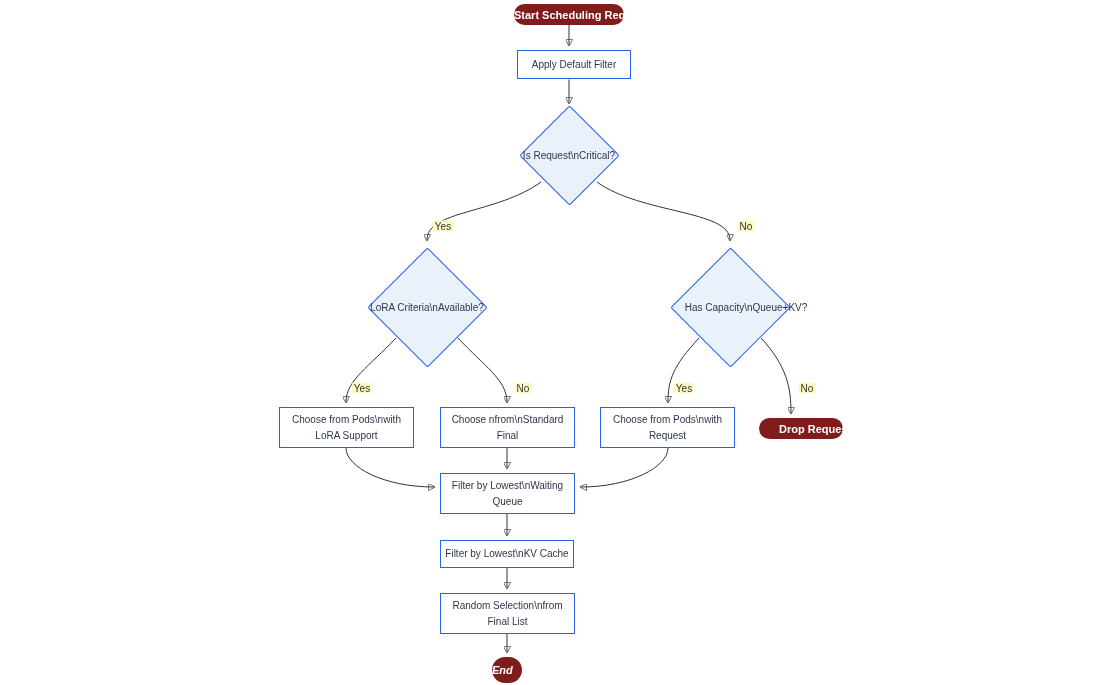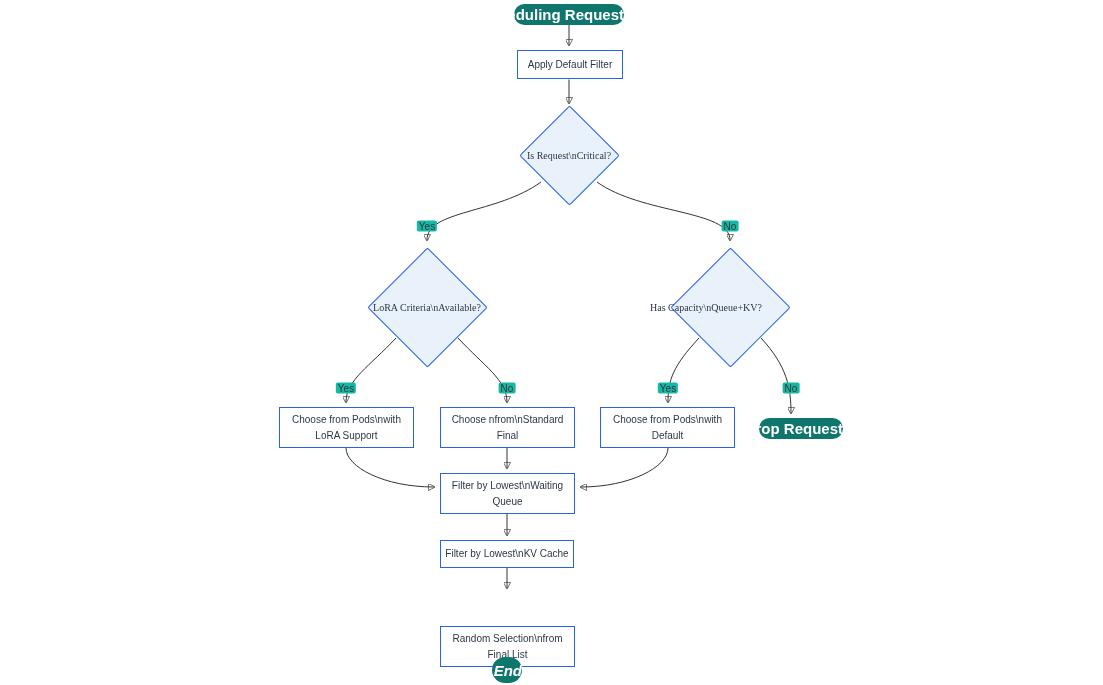"Start Scheduling Request" .node-pill { background: #0f766e -> #7f1d1d; font-size: 15px -> 11px; justify-content: flex-end -> flex-start }
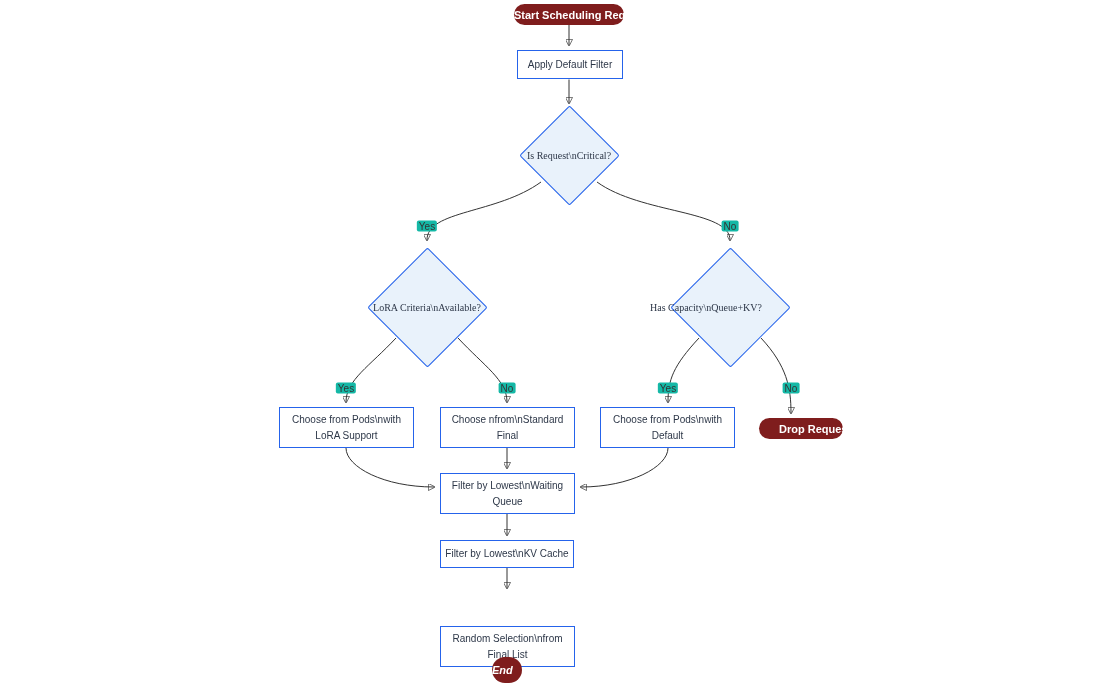"Apply Default Filter" div.node-box { width: 106px -> 114px }
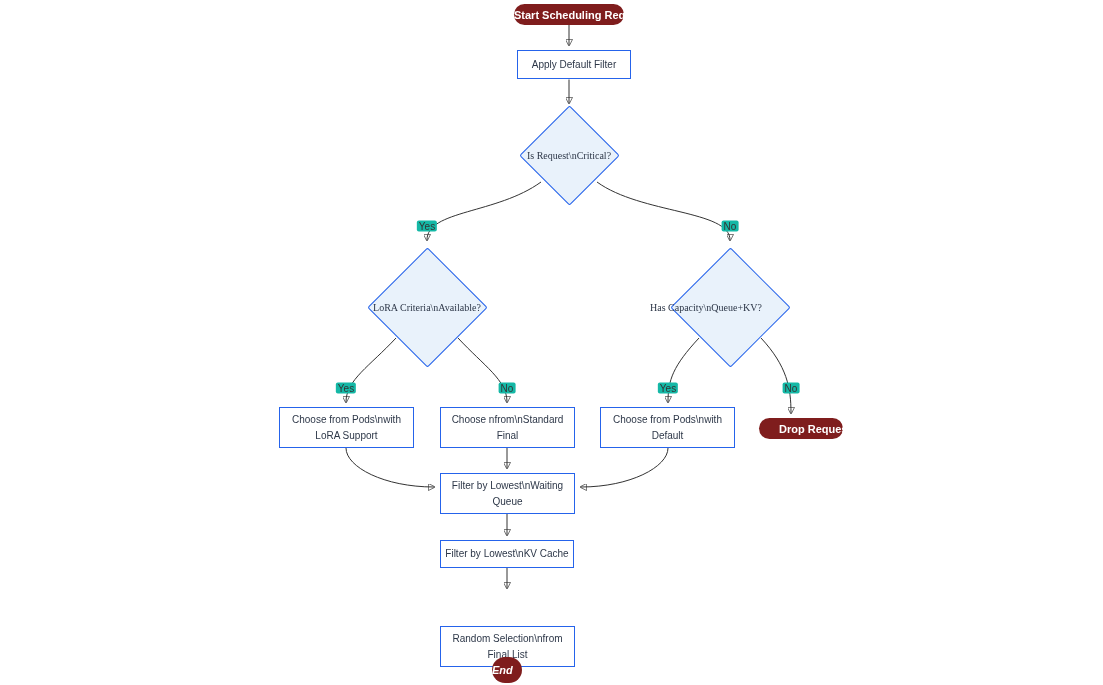"Is Request\nCritical?" .diamond-label { font-family: Liberation Serif, serif -> none }
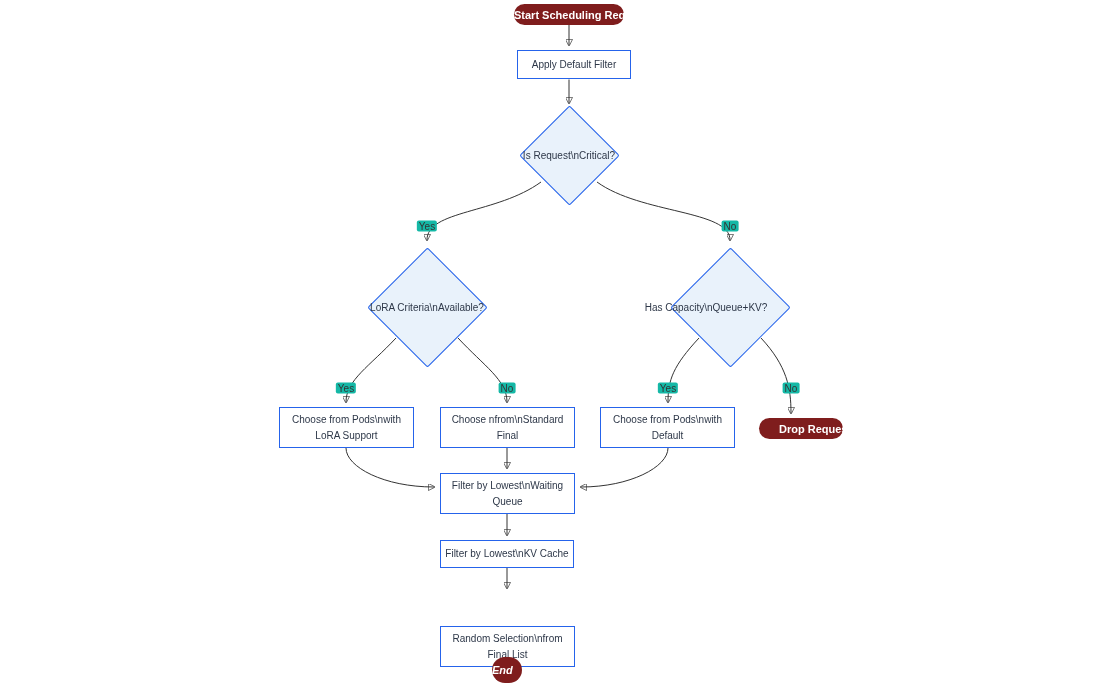"Yes" .edge-label { background: #14b8a6 -> #fef9c3; margin-left: none -> 16px }
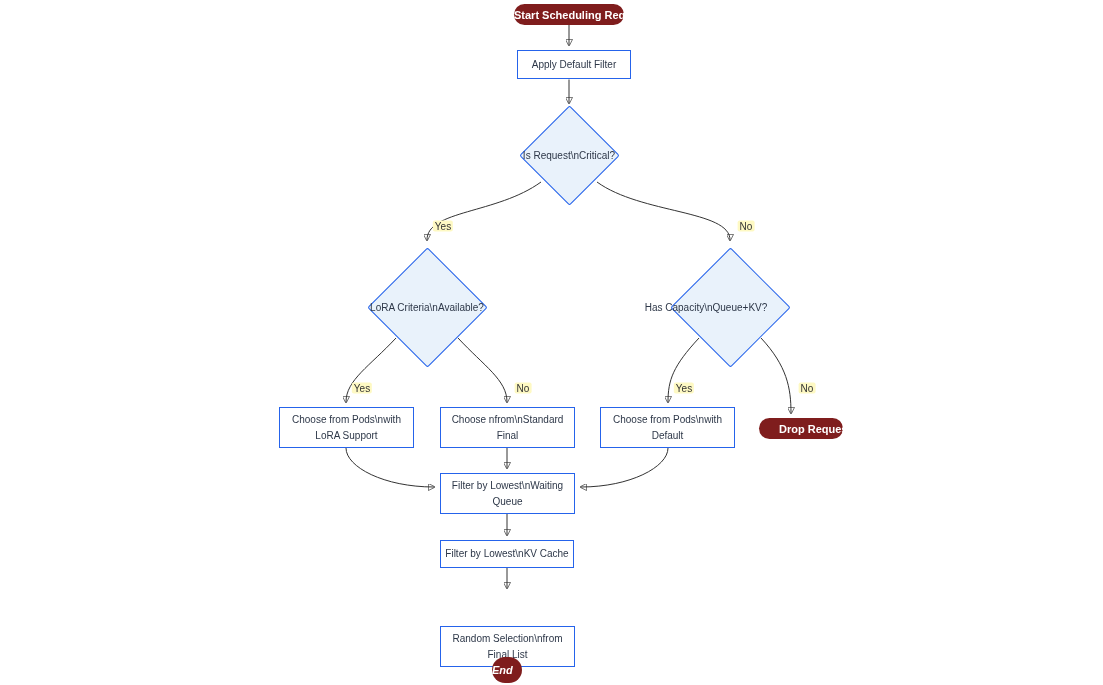"Has Capacity\nQueue+KV?" div.diamond-label { left: 706px -> 746px }
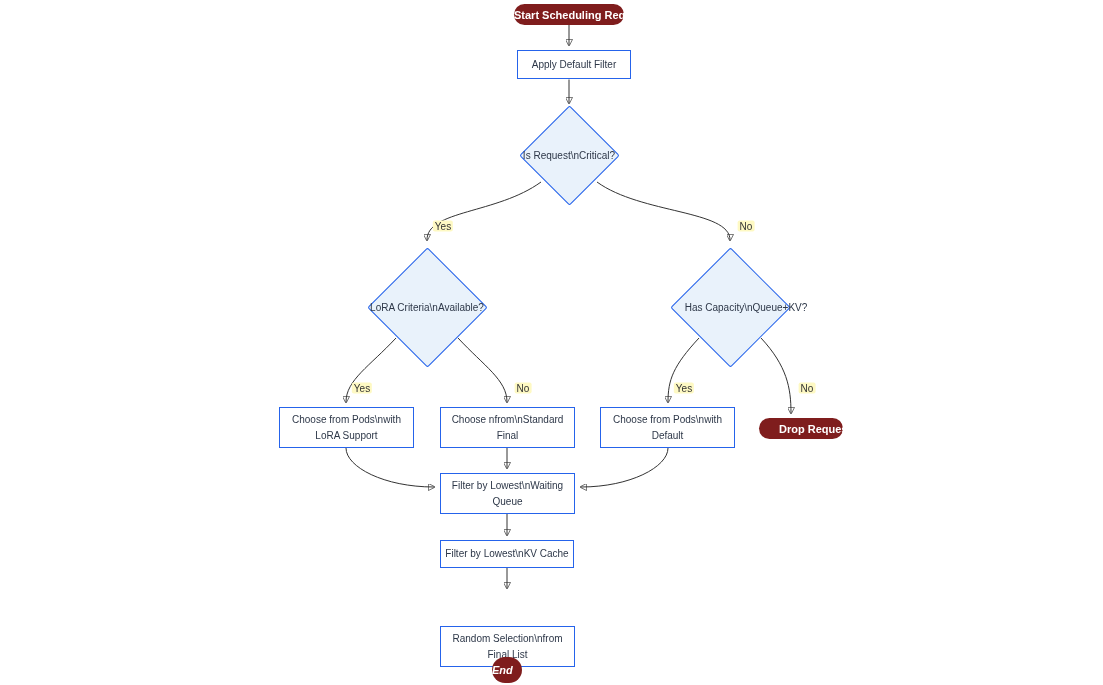"Default" div { text: Default -> Request }
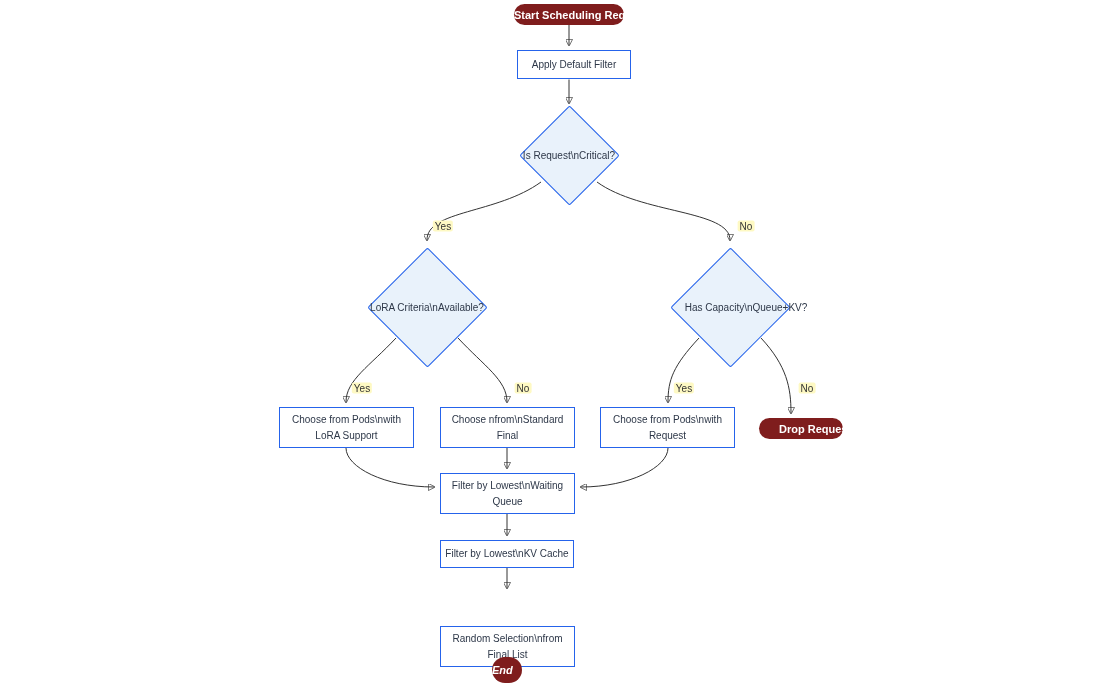"Random Selection\nfrom" div.node-box { margin-top: 33px -> none }
